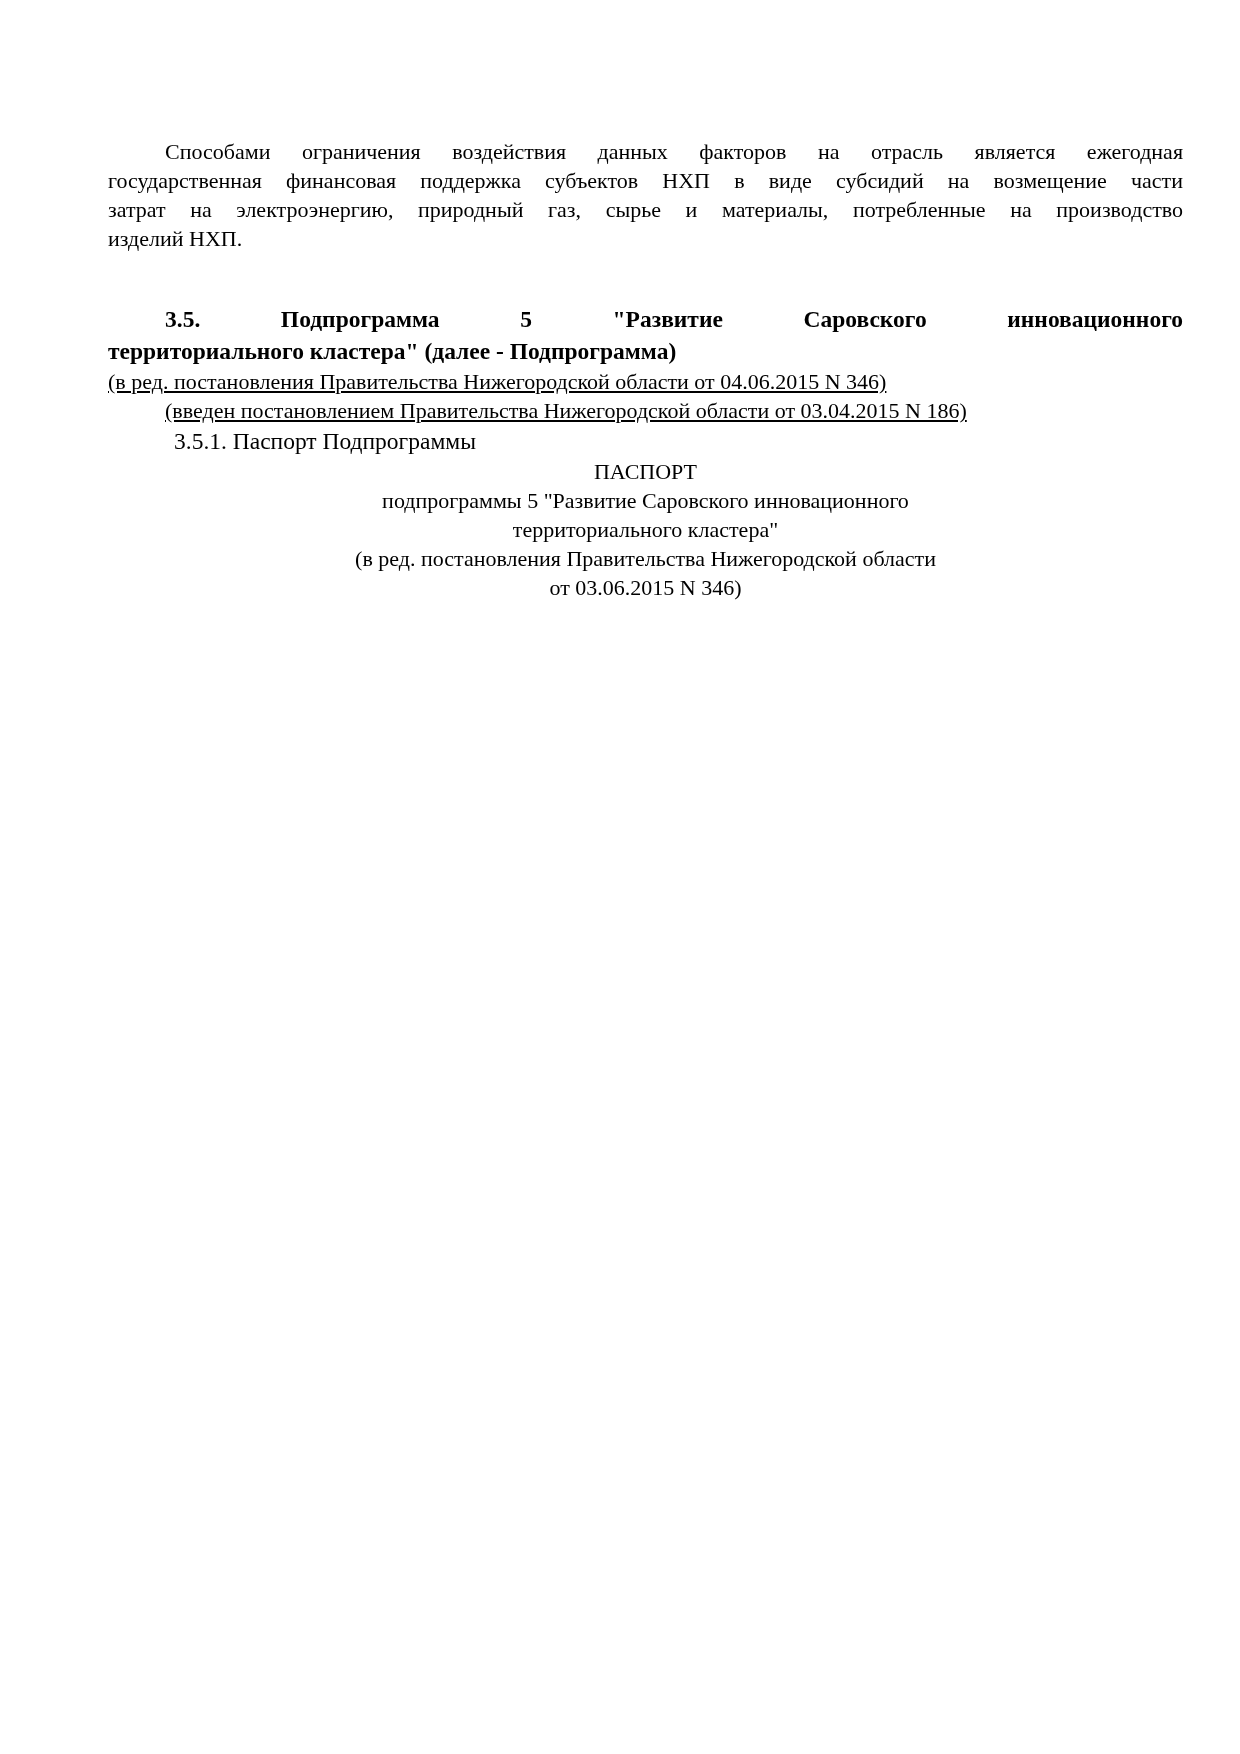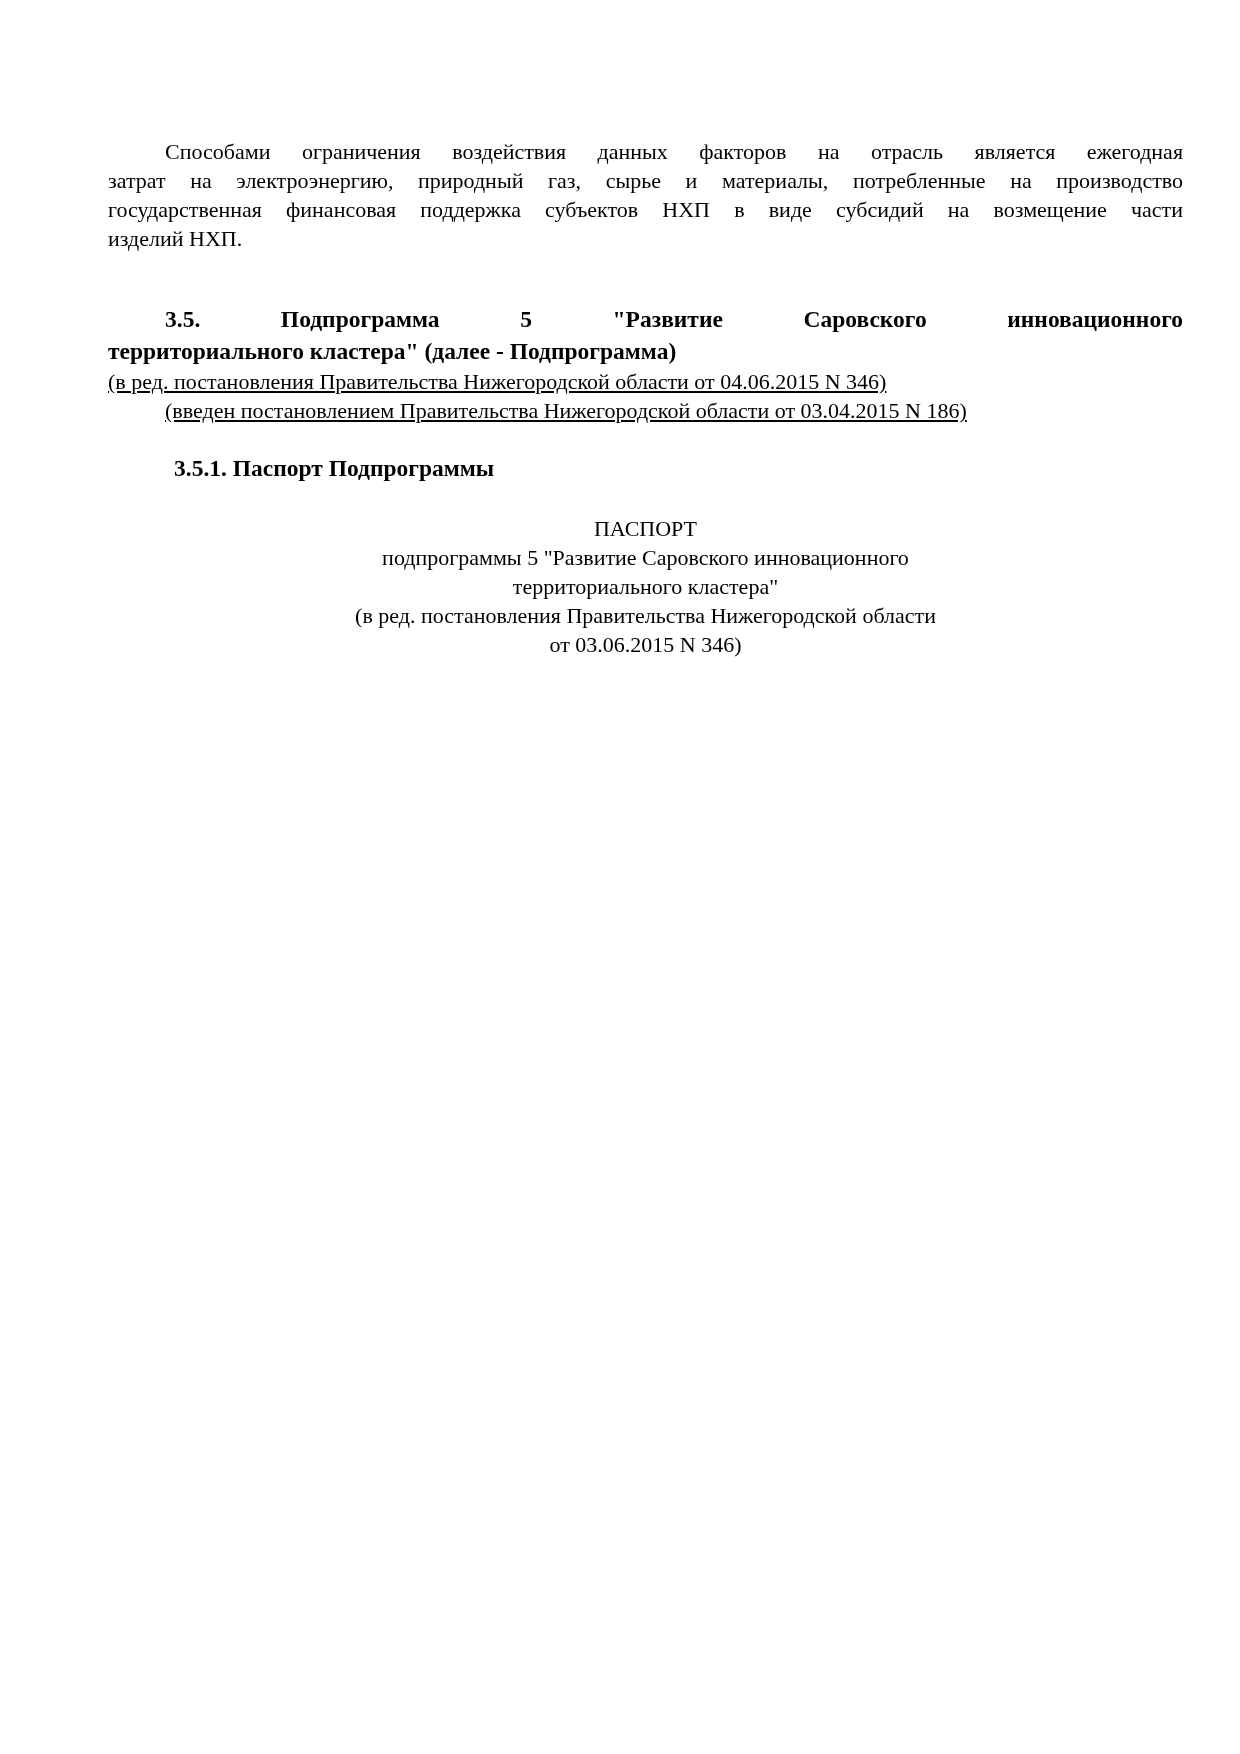"затрат на электроэнергию, природный газ," div.jline { order: before "государственная финансовая поддержка" -> after "государственная финансовая поддержка" }
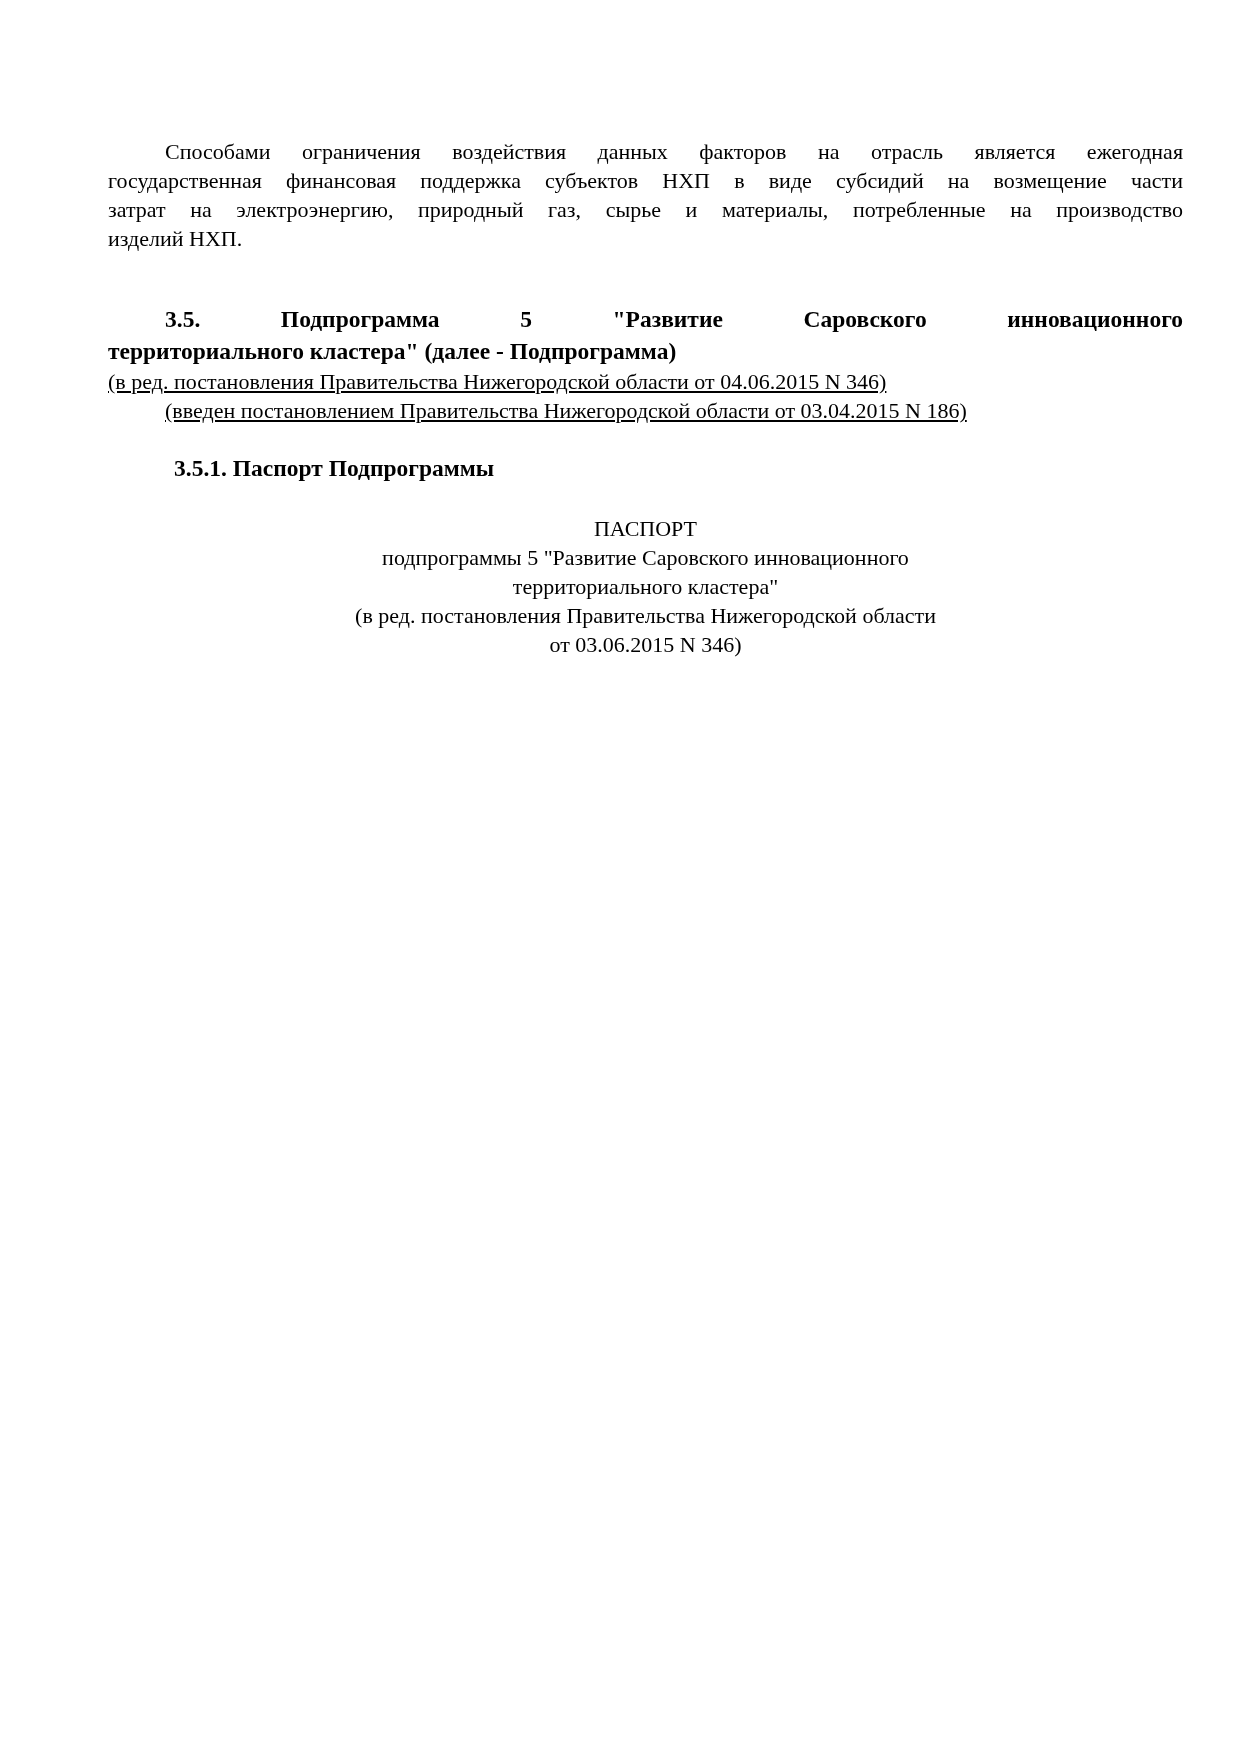"3.5.1. Паспорт Подпрограммы" .h351 { font-weight: bold -> normal; margin-top: 27px -> none }
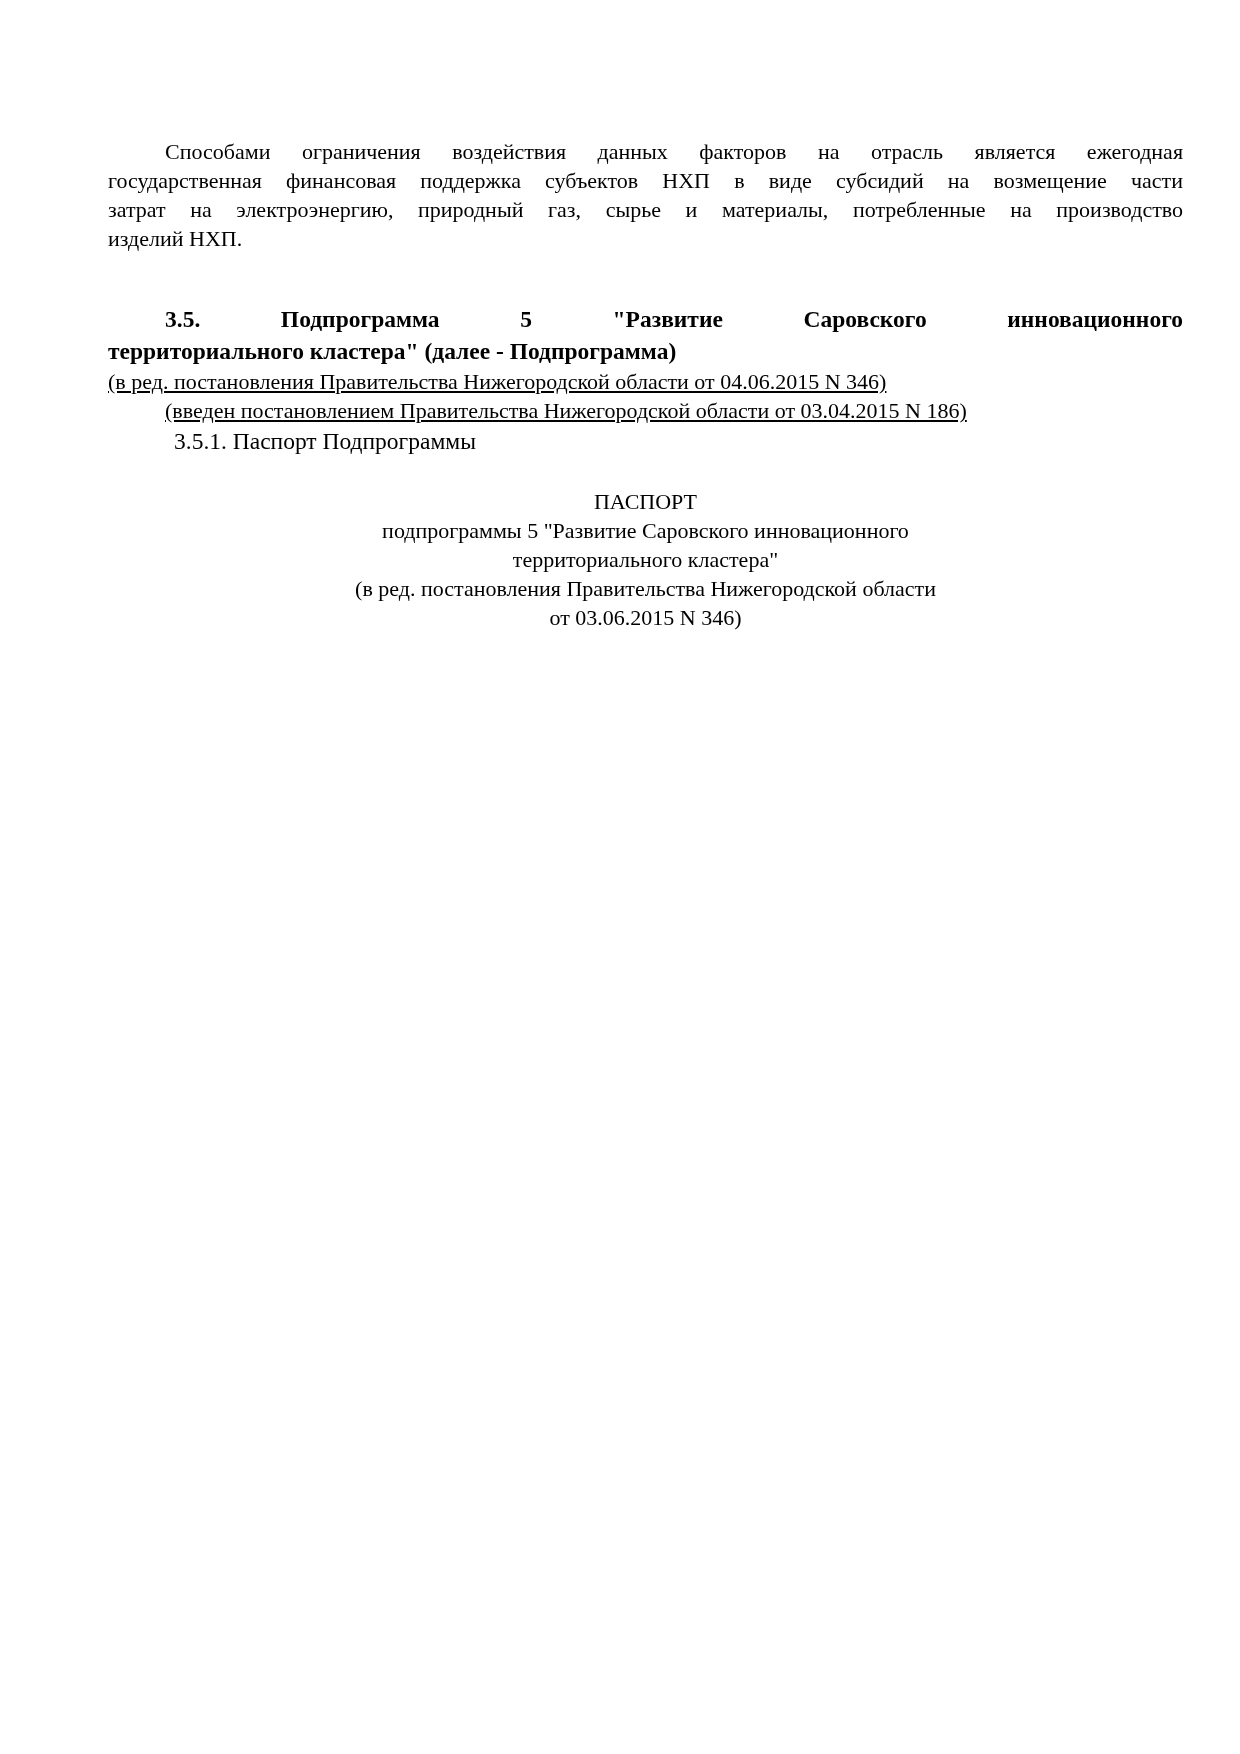"ПАСПОРТ" .passport { margin-top: 30px -> none }
